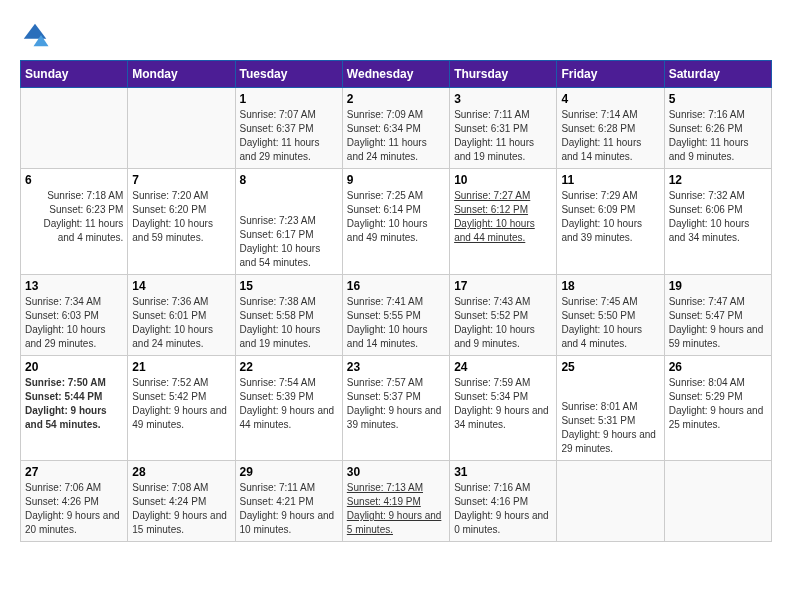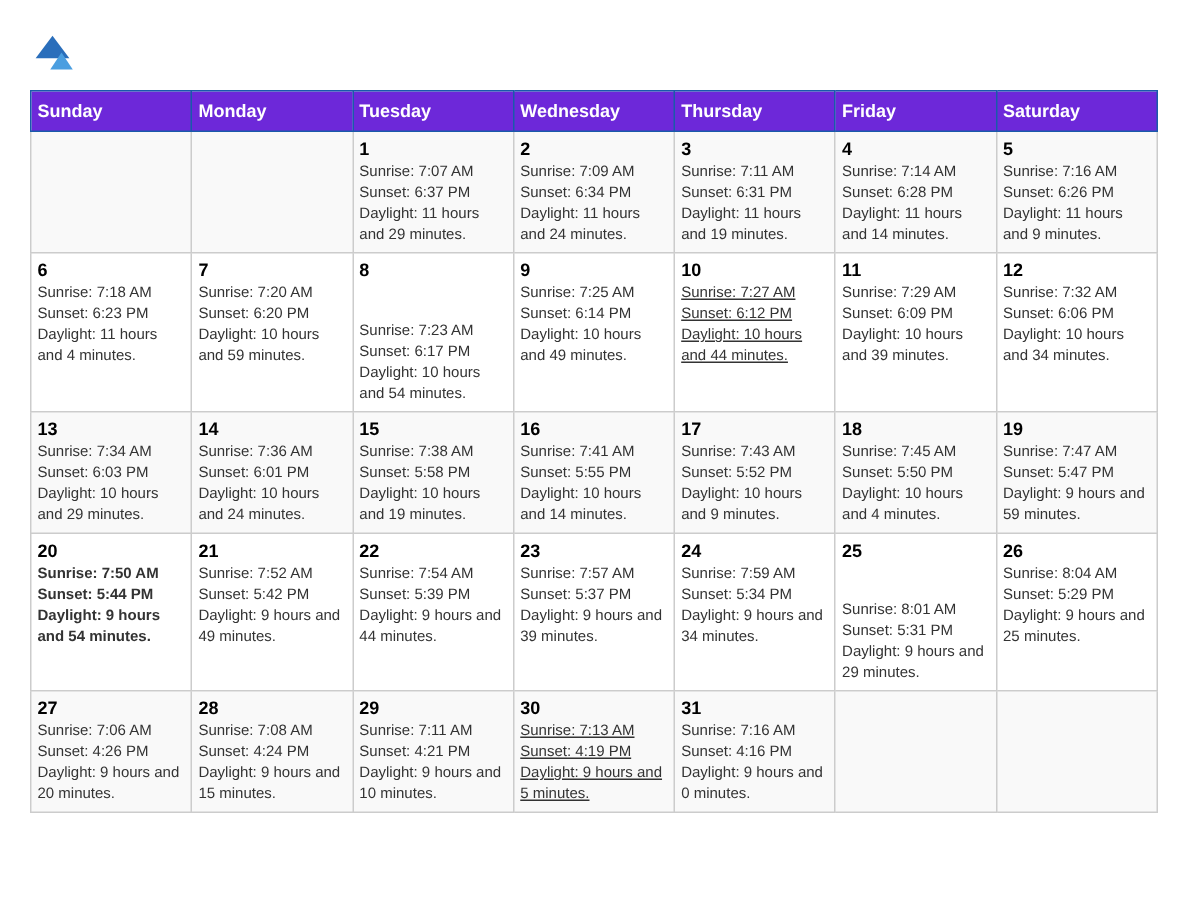"Sunday" thead tr th { background-color: #6d28d9 -> #4c1d95 }
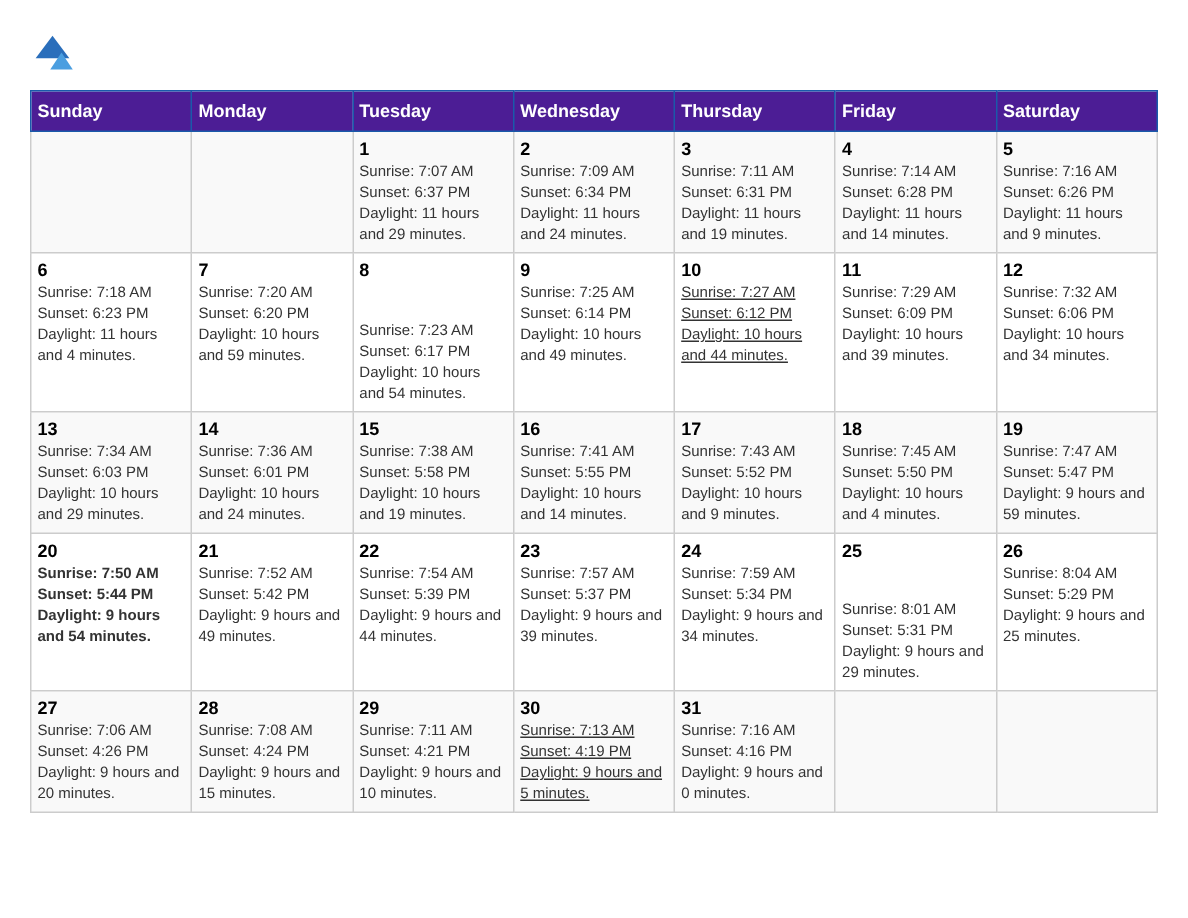"Sunrise: 7:18 AM" div.day-info { text-align: none -> right }
